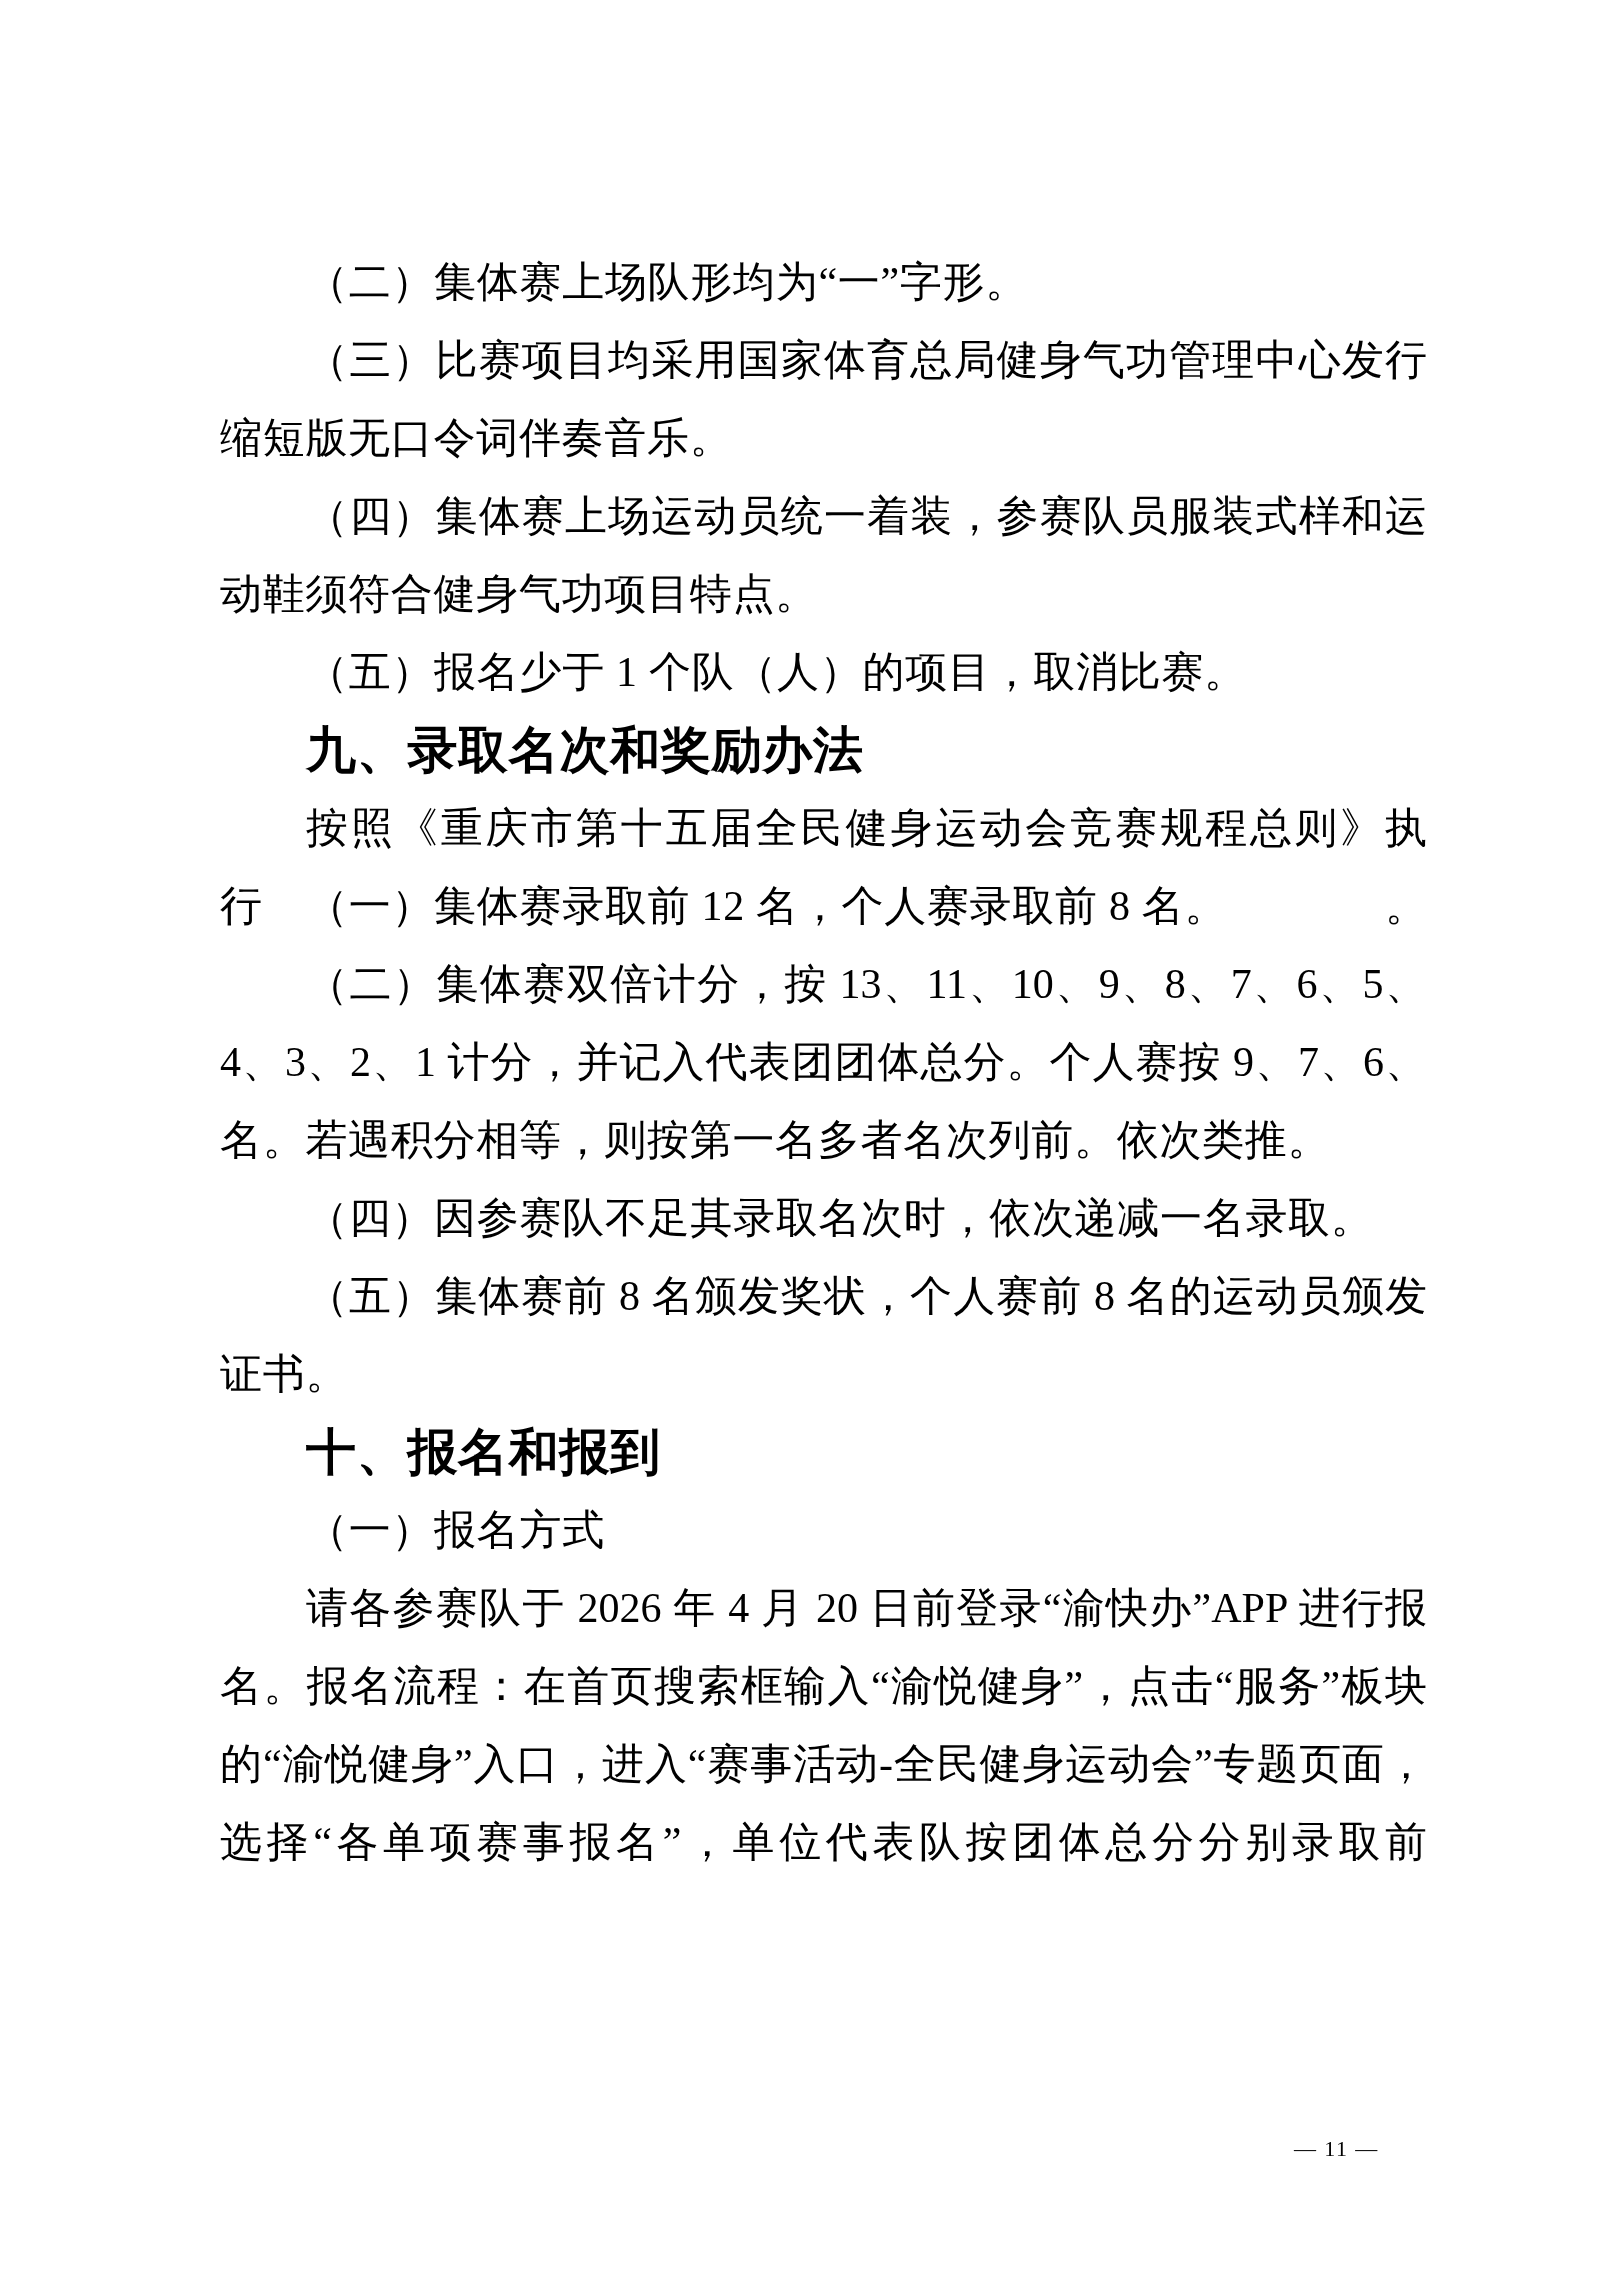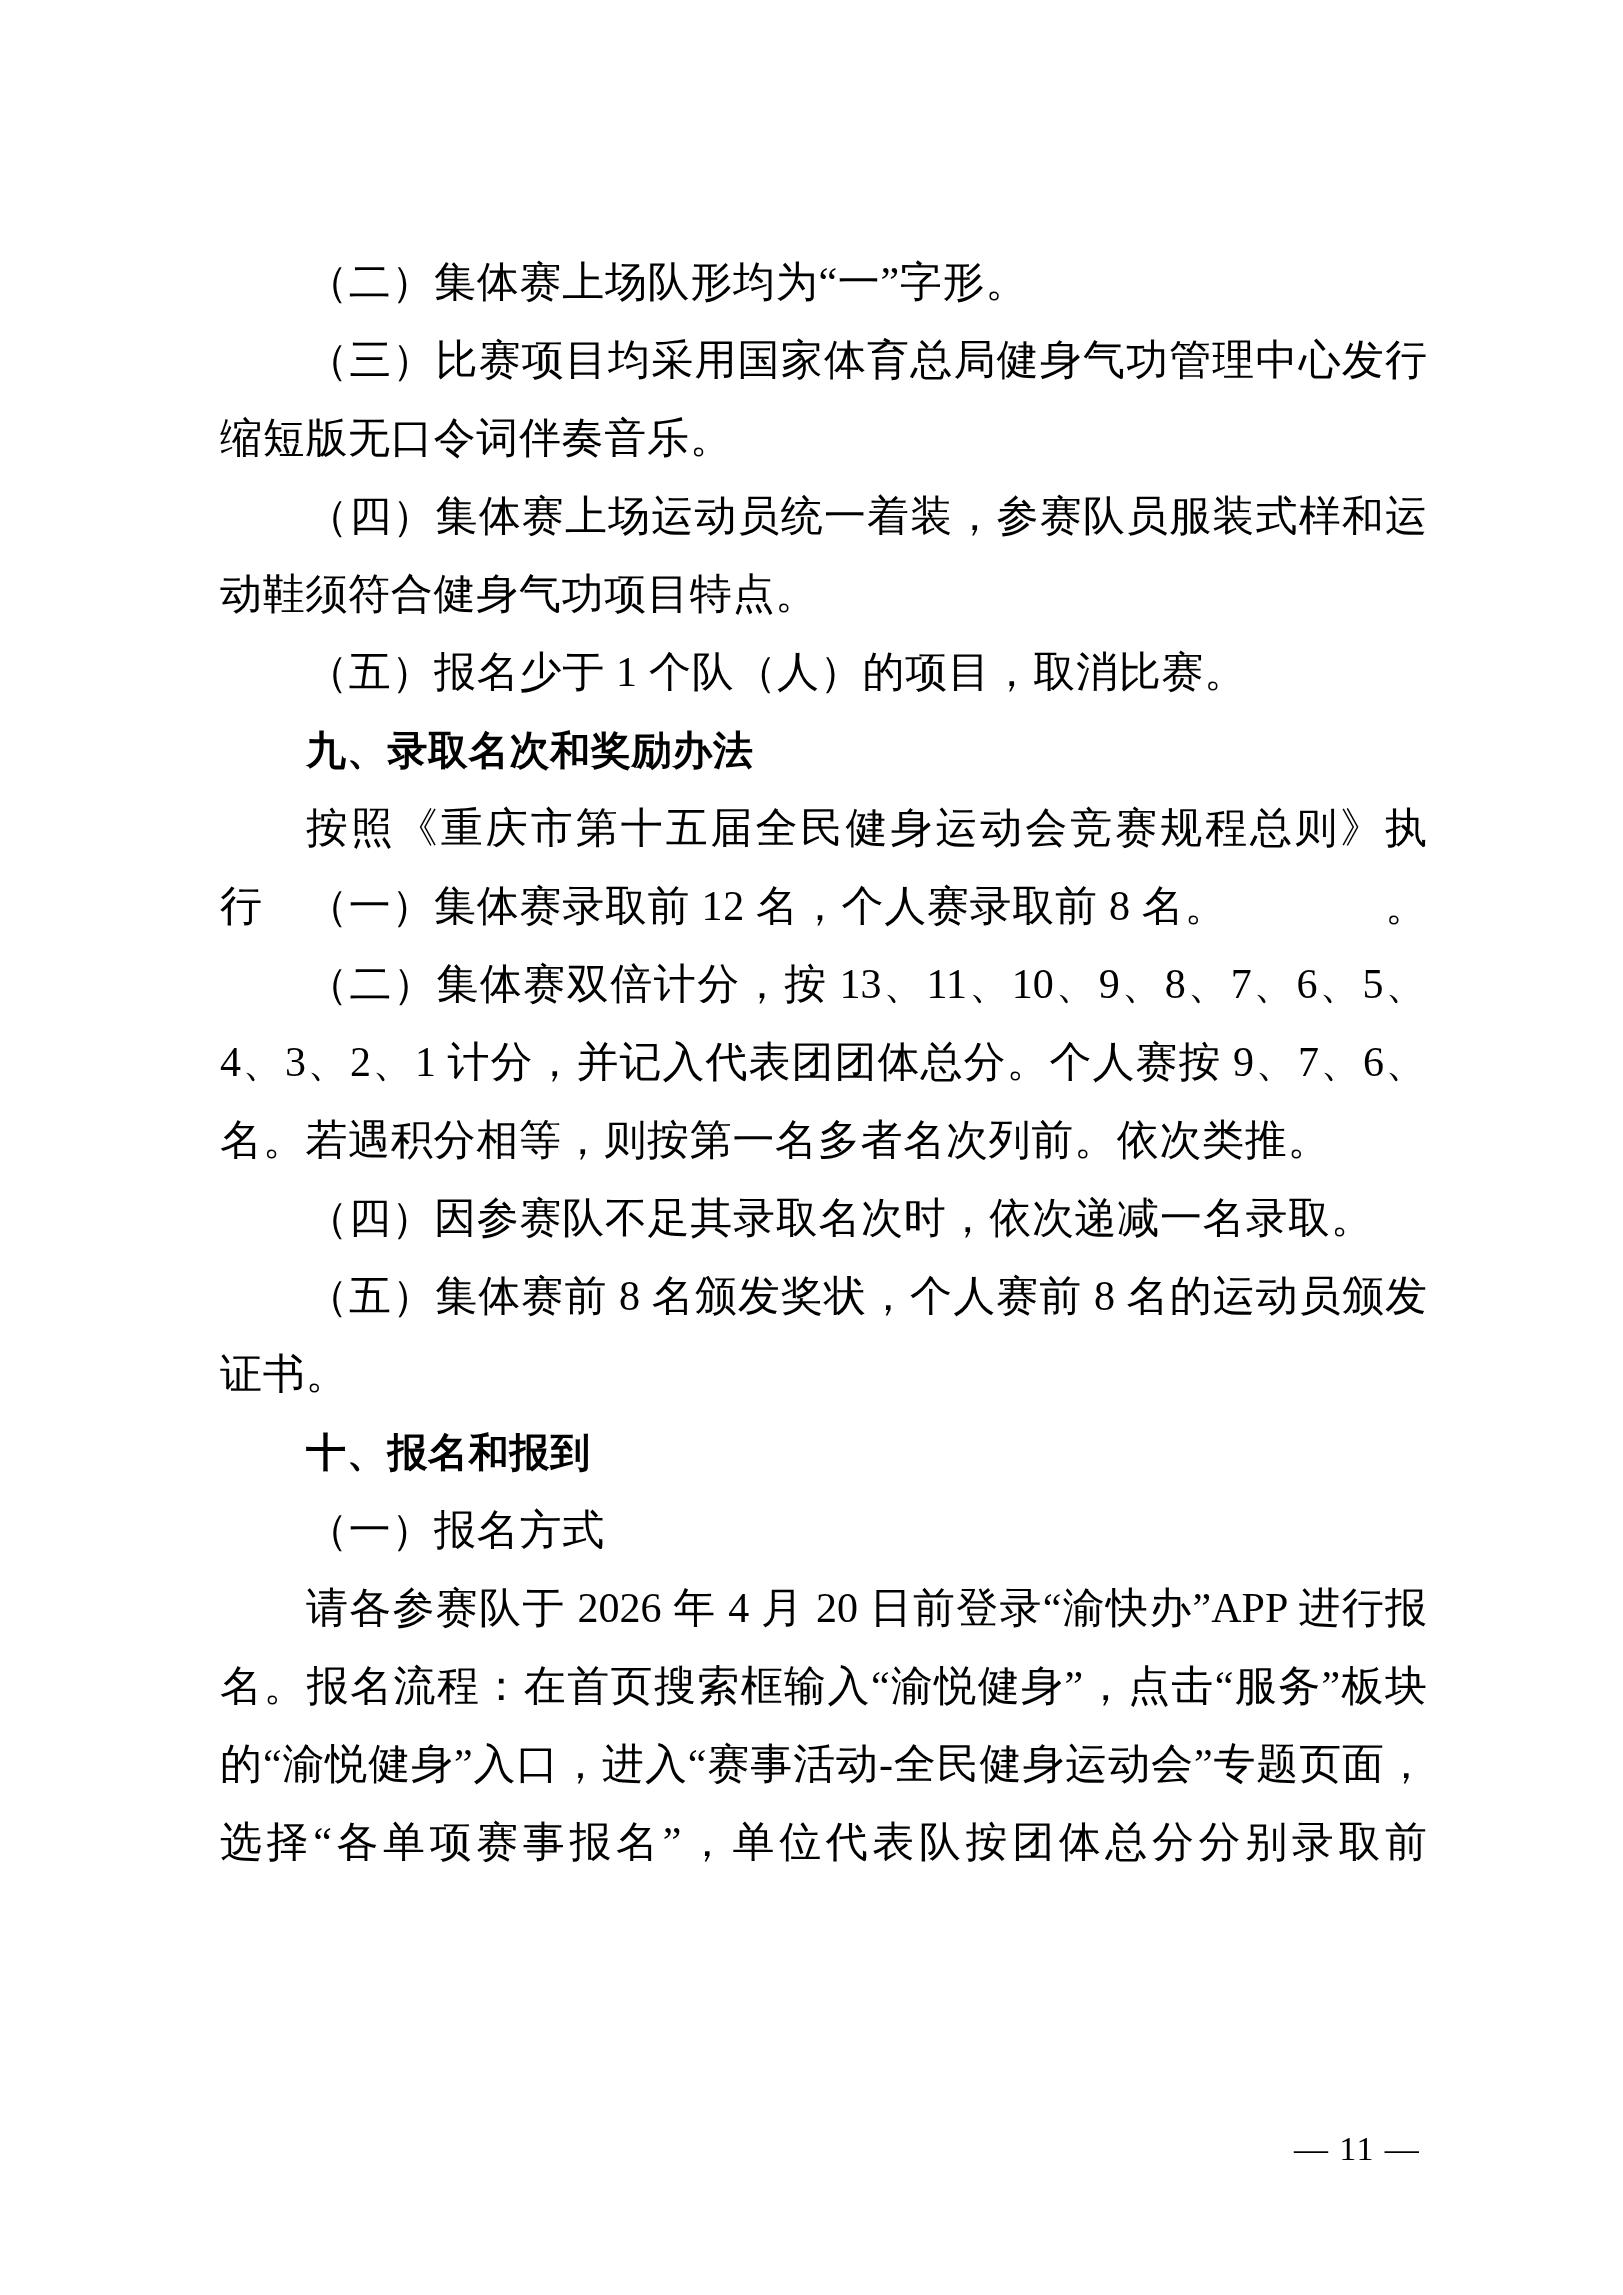"九、录取名次和奖励办法" .line.bold { font-size: 40px -> 50px }
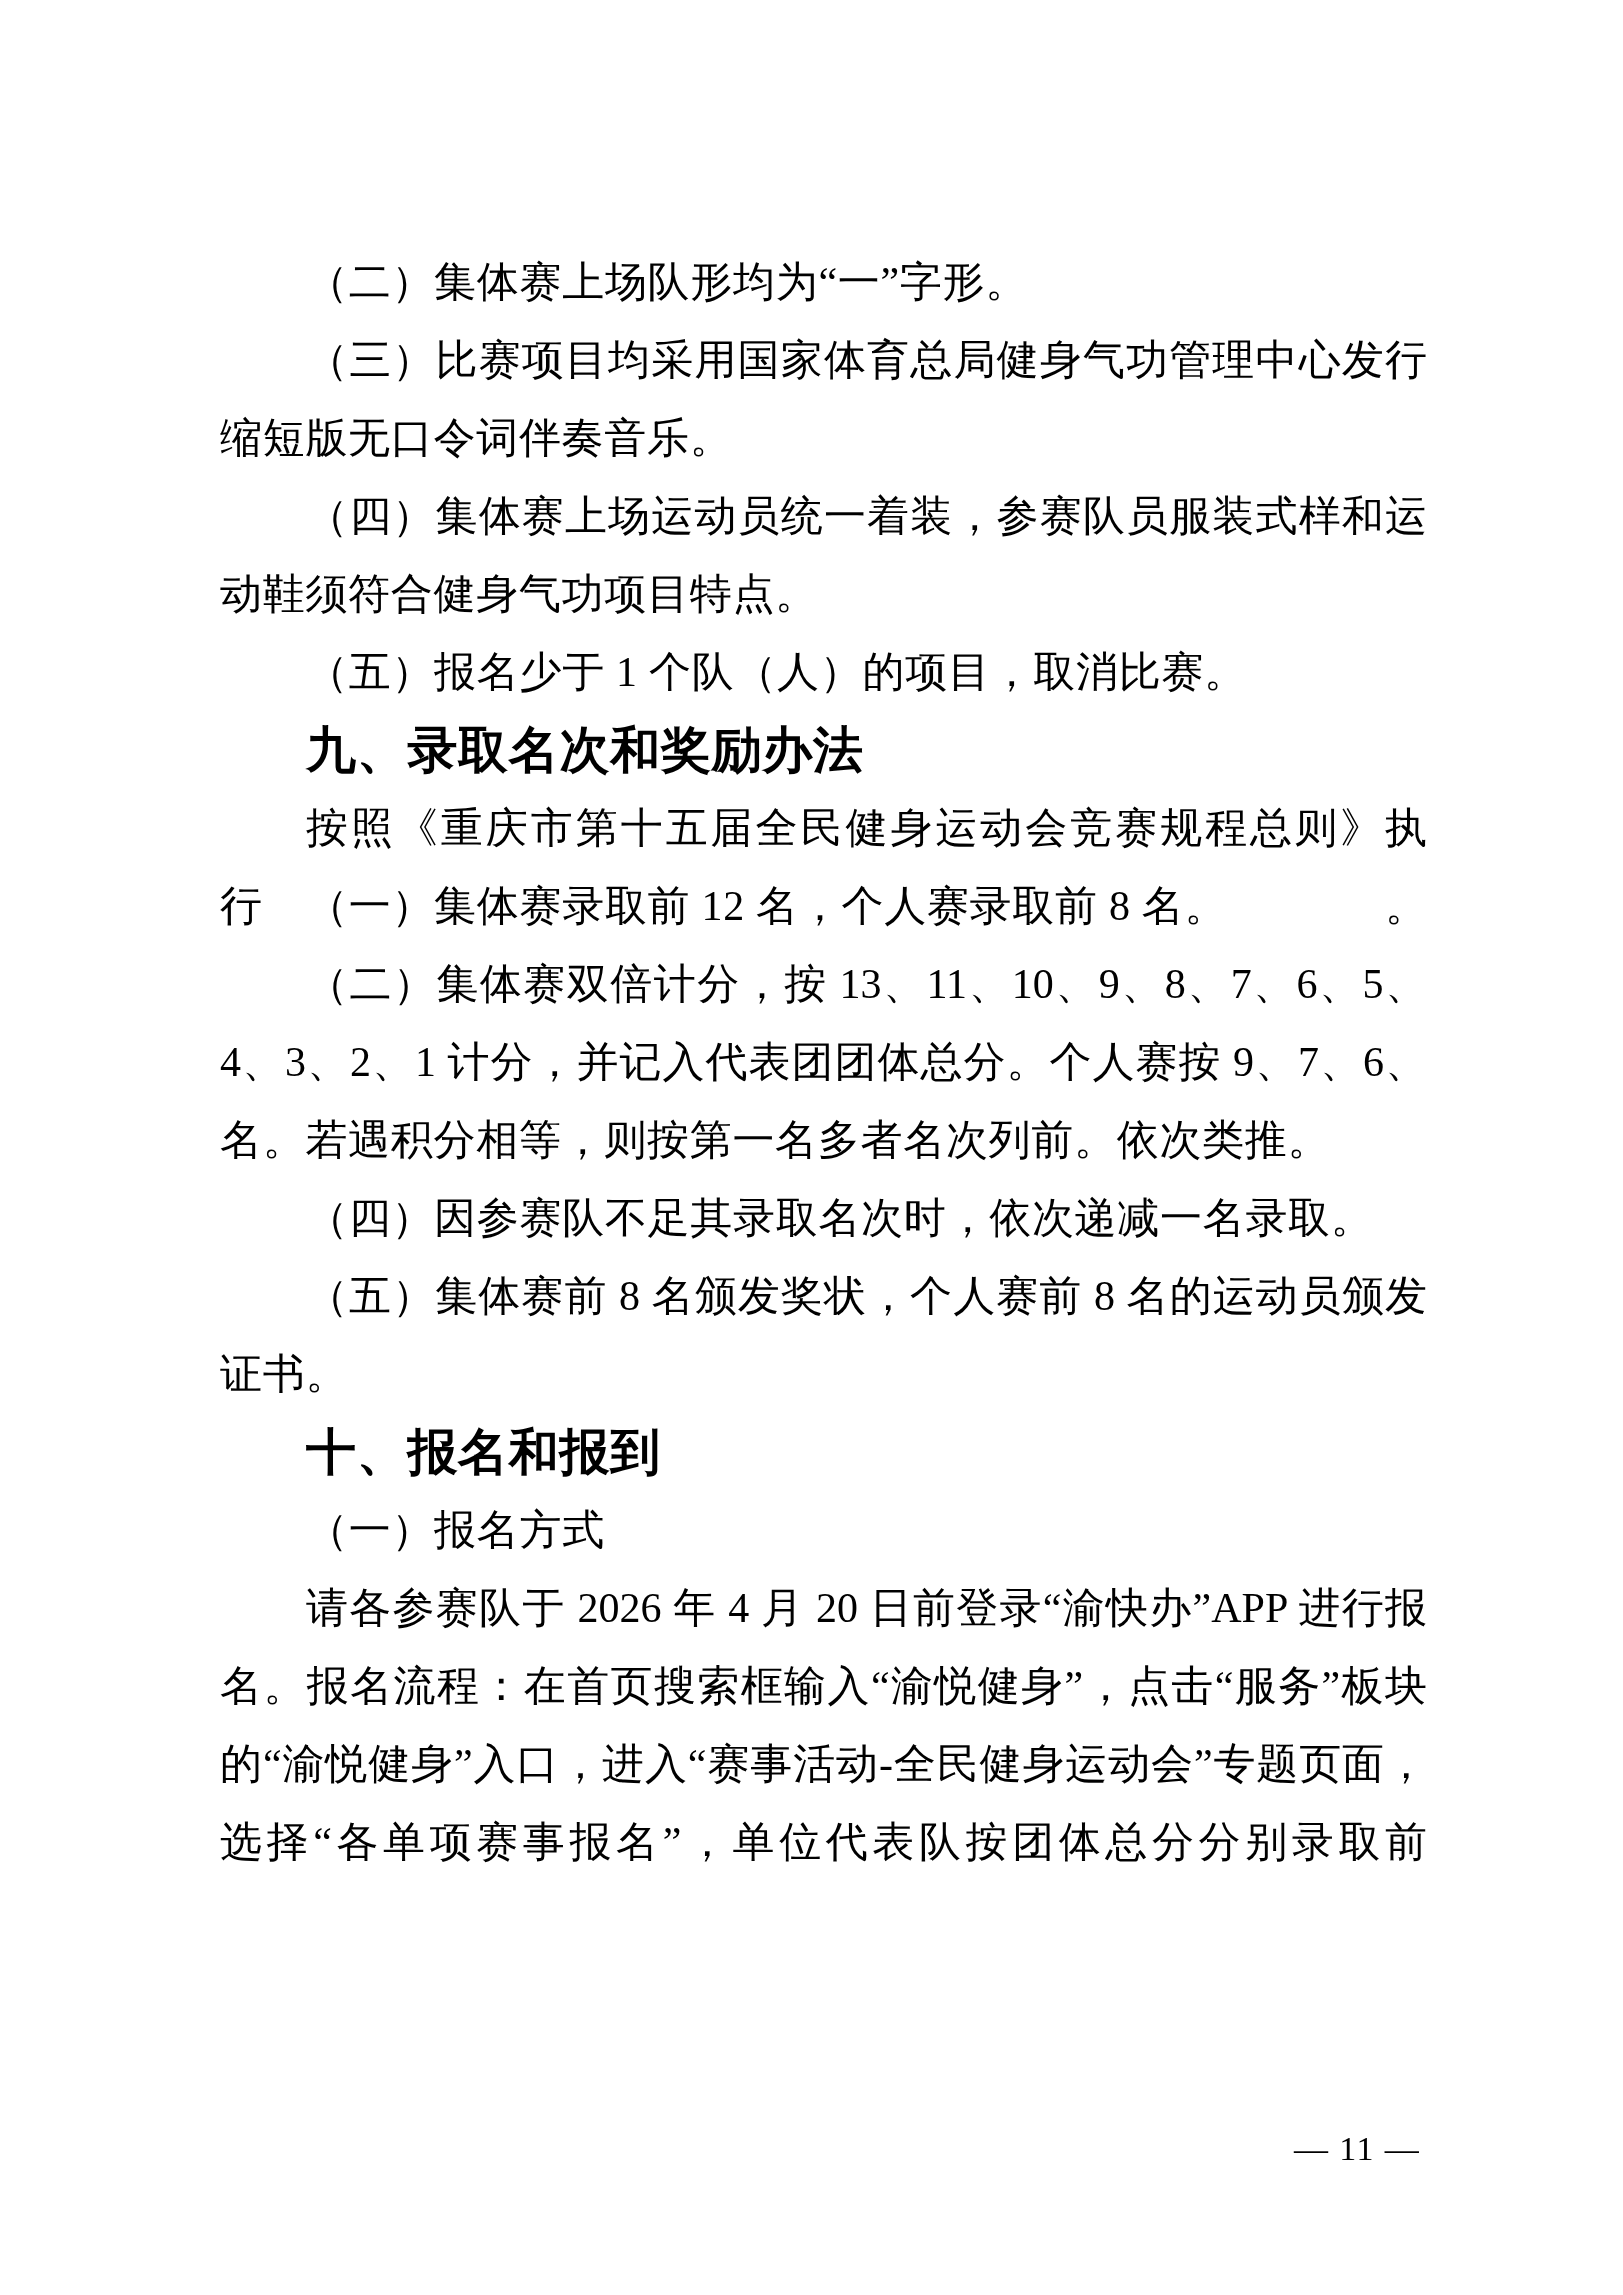"— 11 —" .page-number { font-size: 34px -> 22px }
